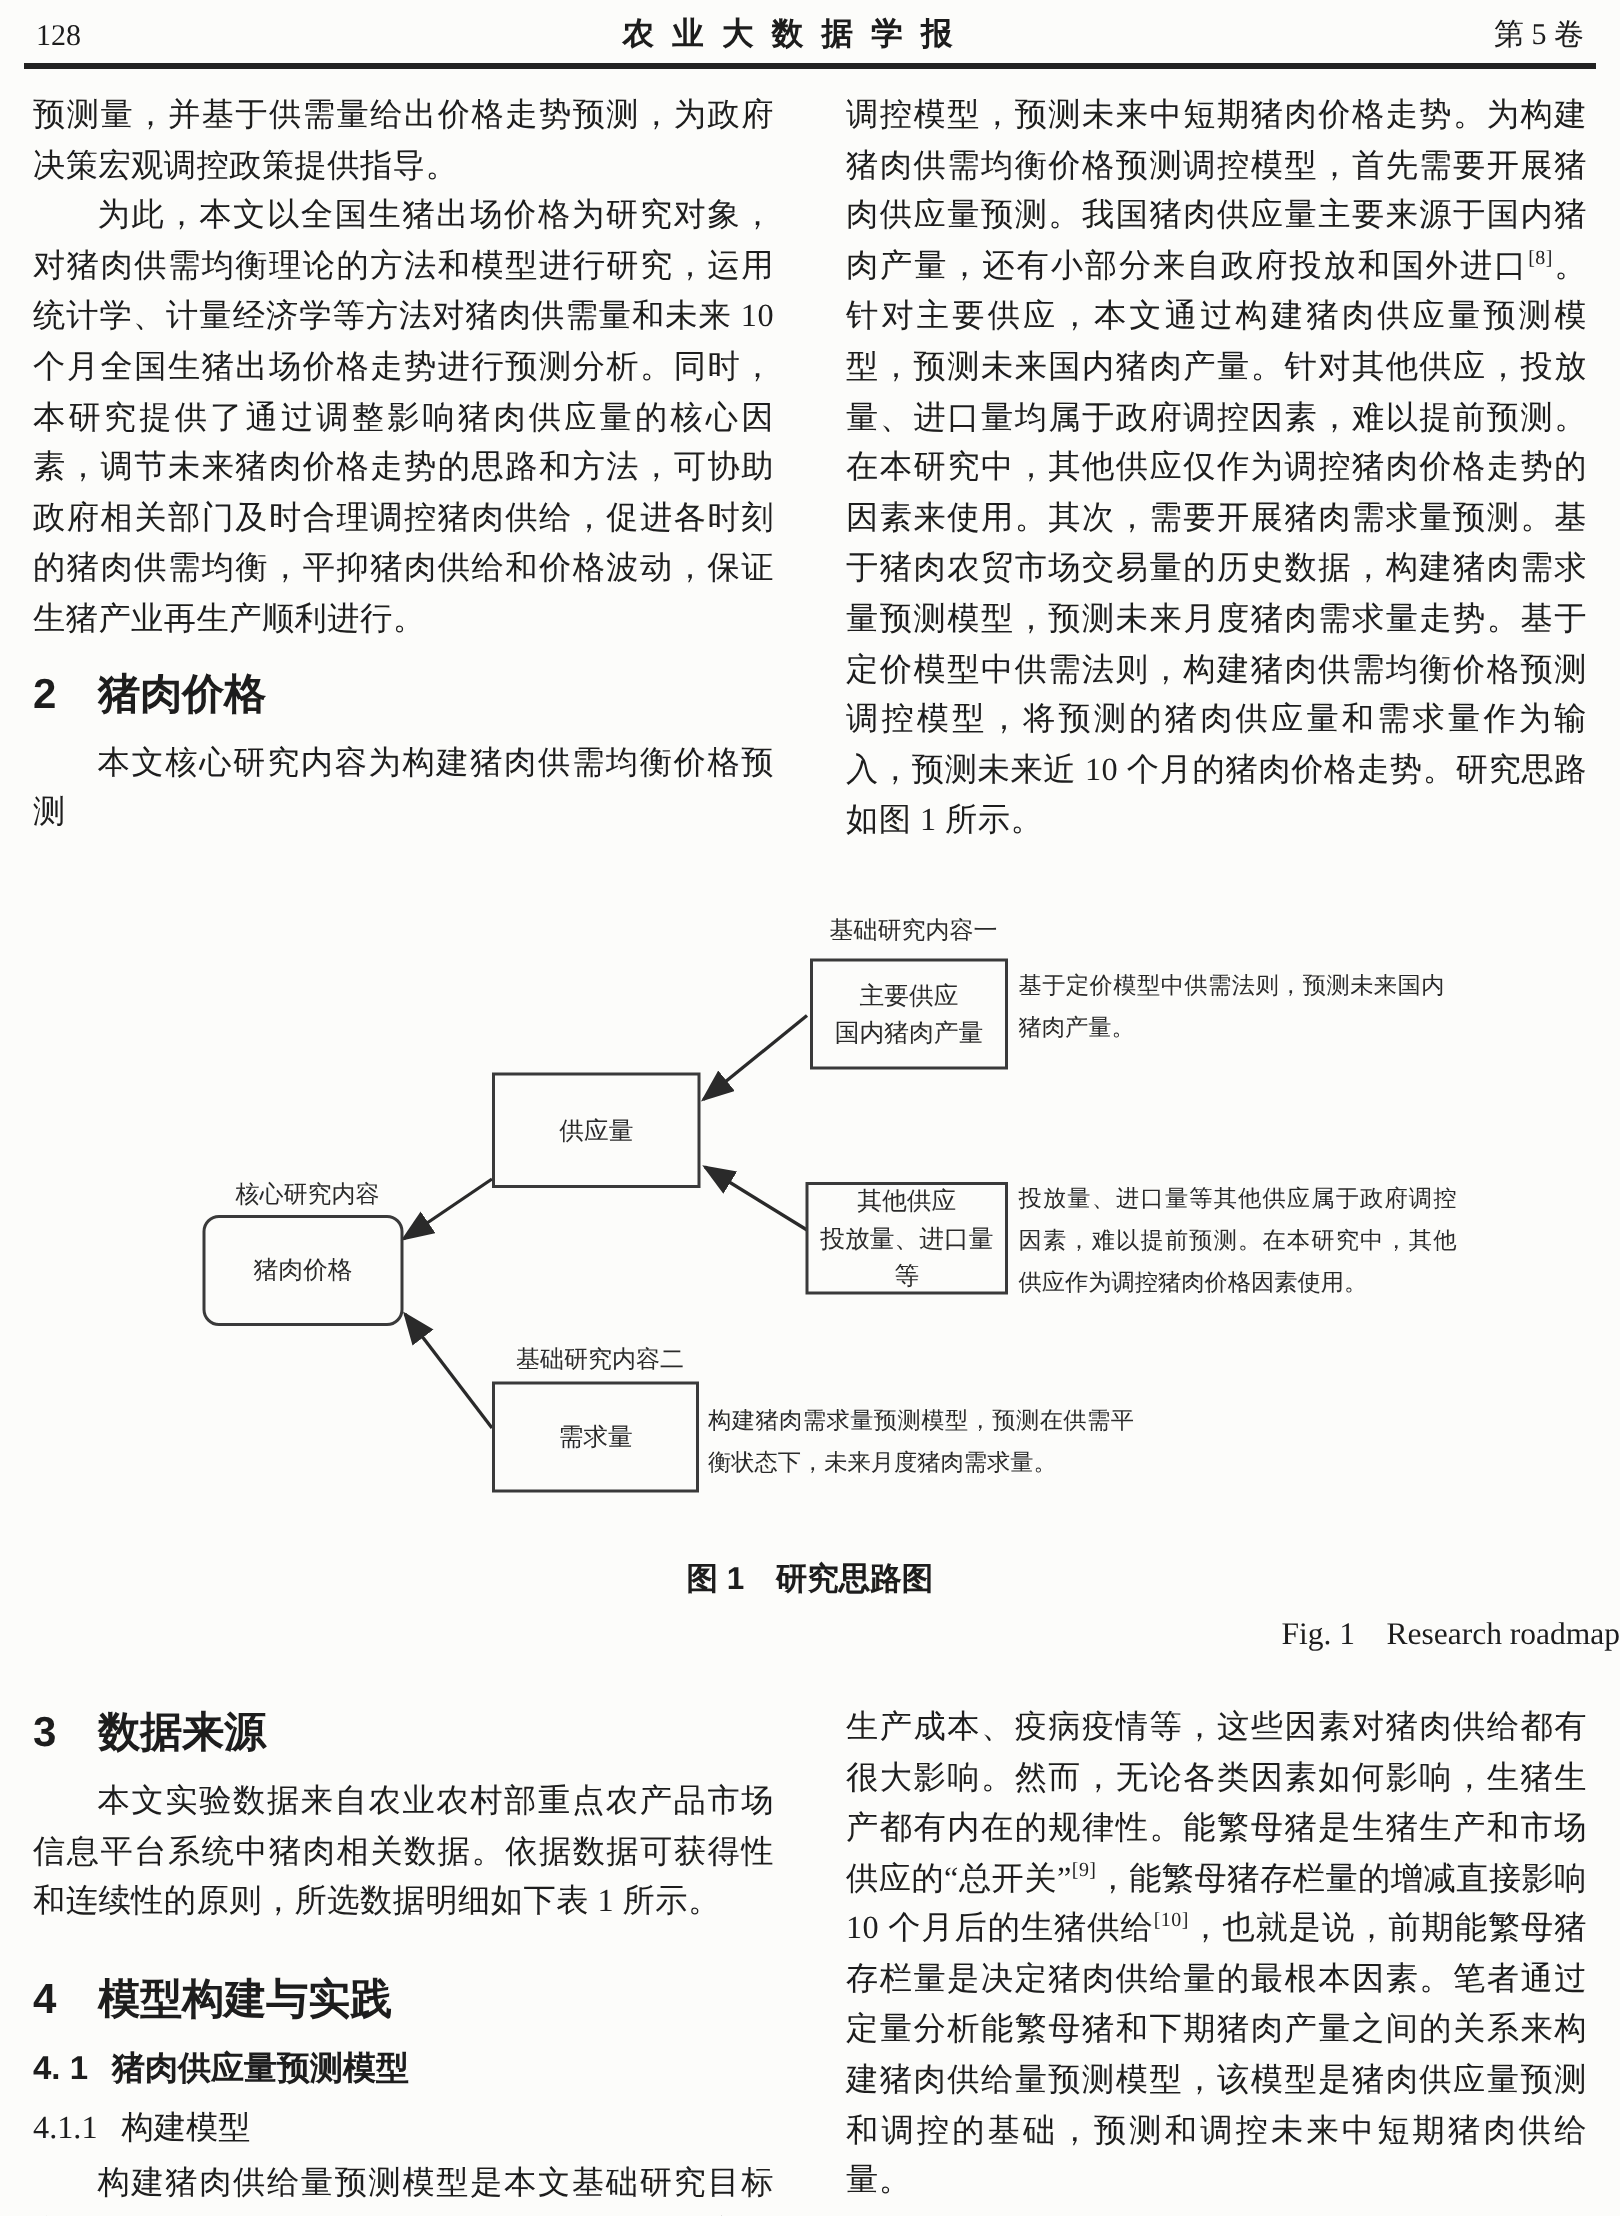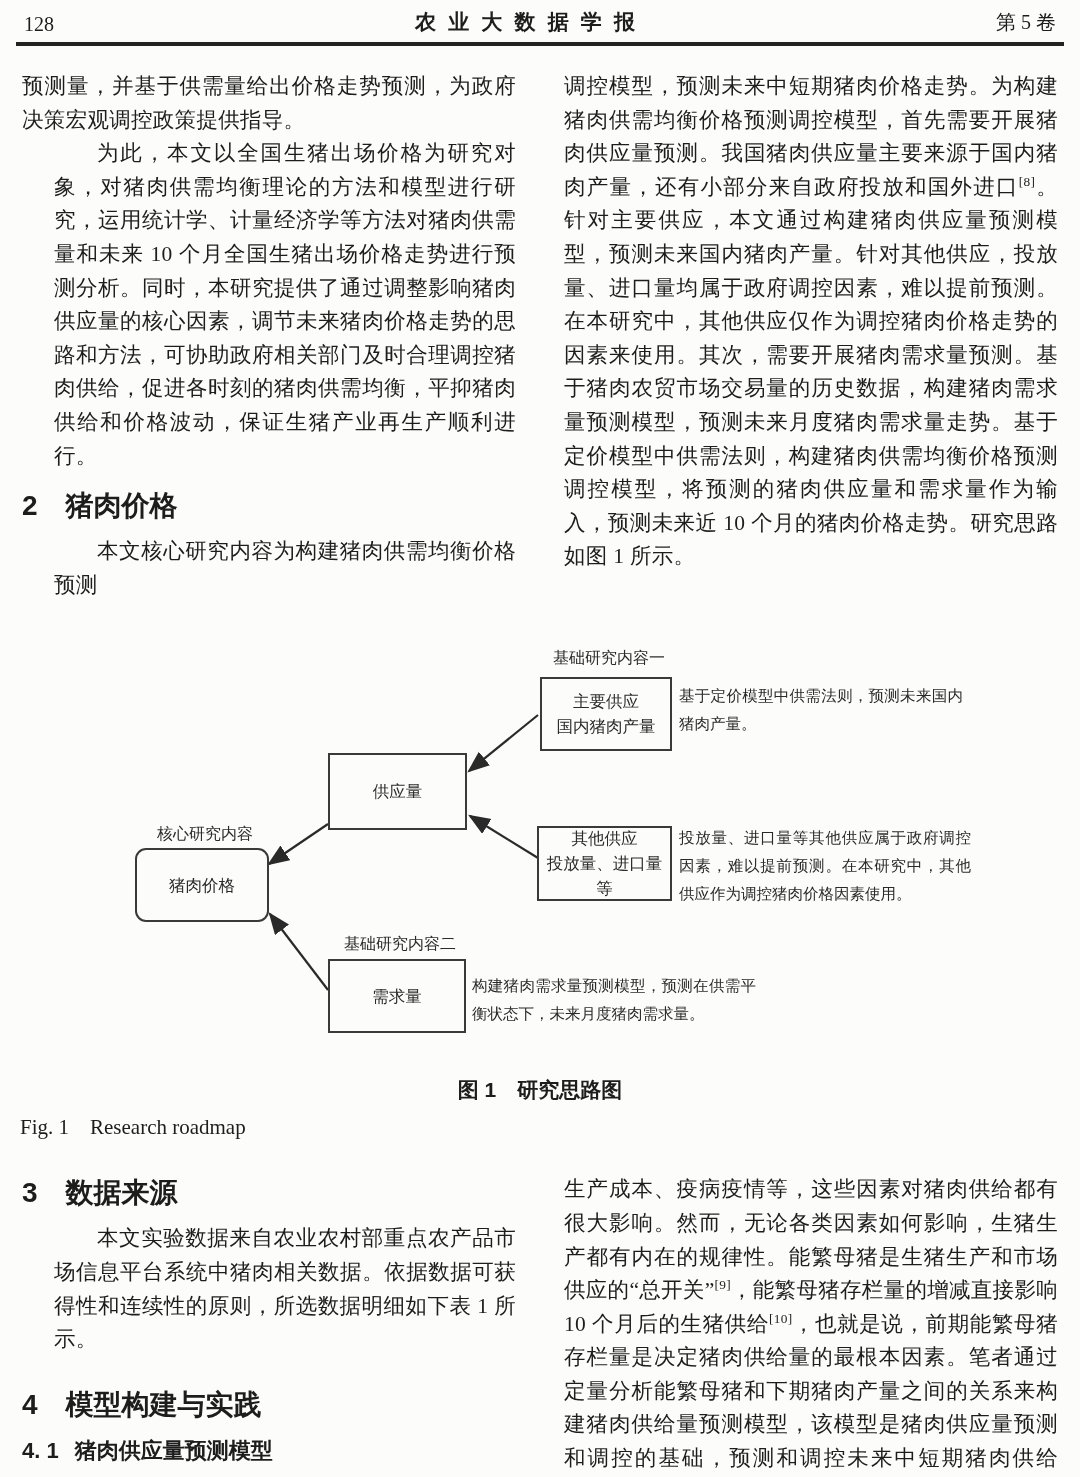"预测量，并基于供需量给出价格走势预测，为政府决策宏观调控政策提供指导。" .cols { padding: 24px 22px 0 22px -> 14px 22px 0 22px }
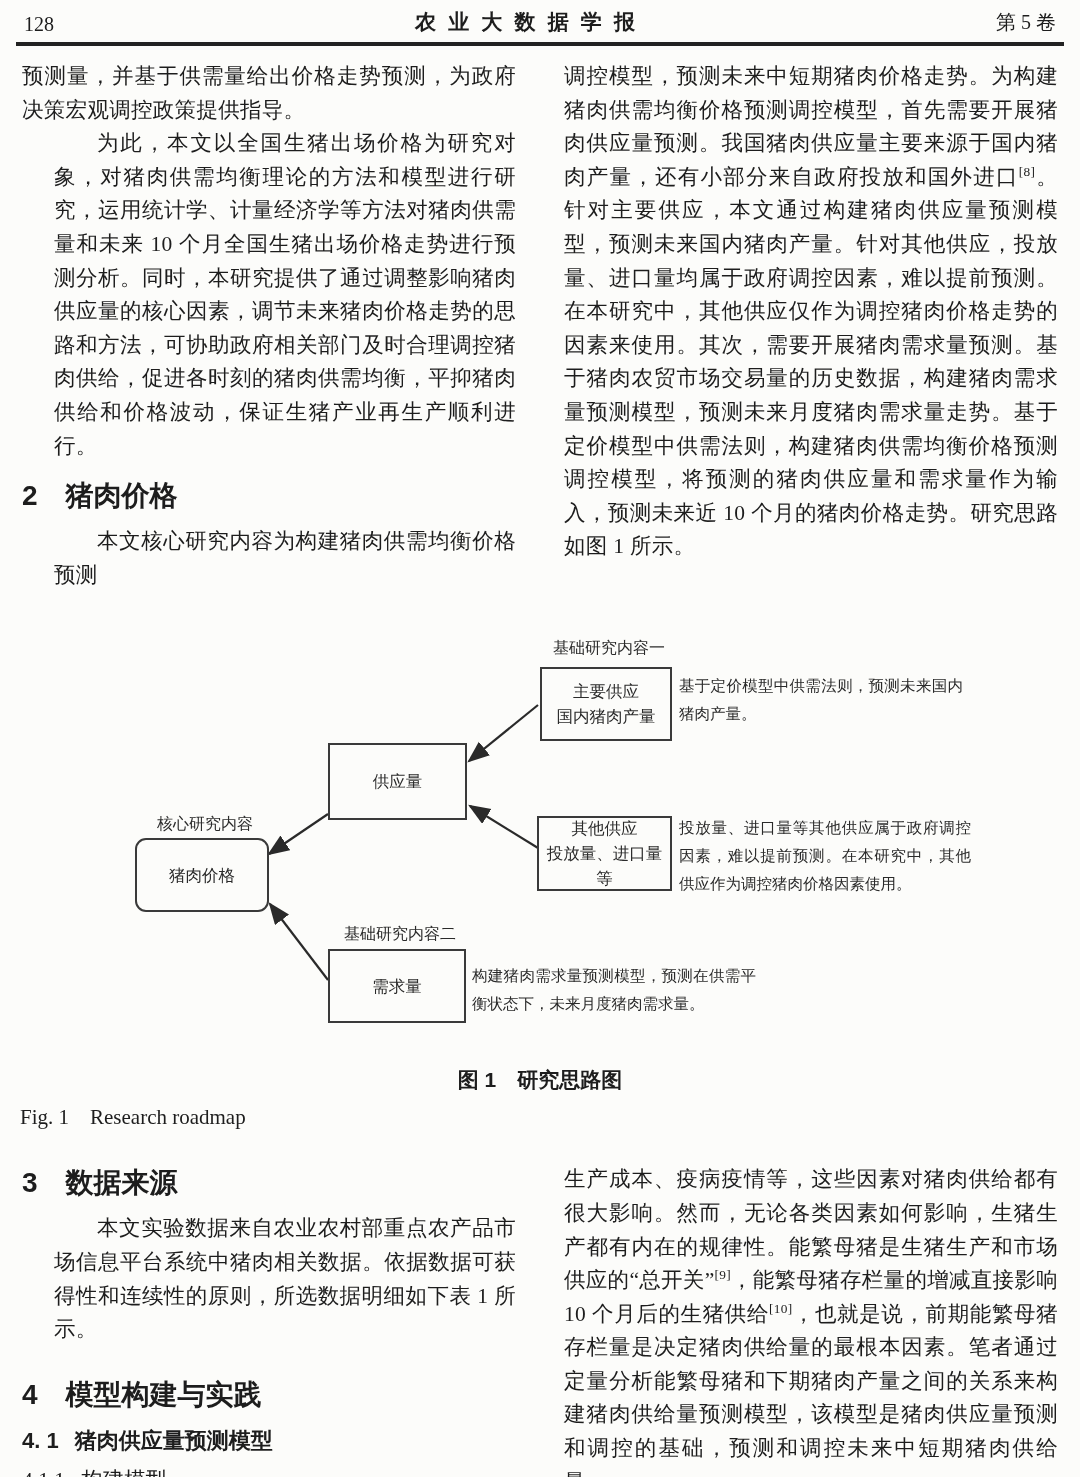"为此，本文以全国生猪出场价格为研究对象，对猪肉供需均衡理论的方法和模型进行研究，" p.body.indent { margin-left: 32px -> none }
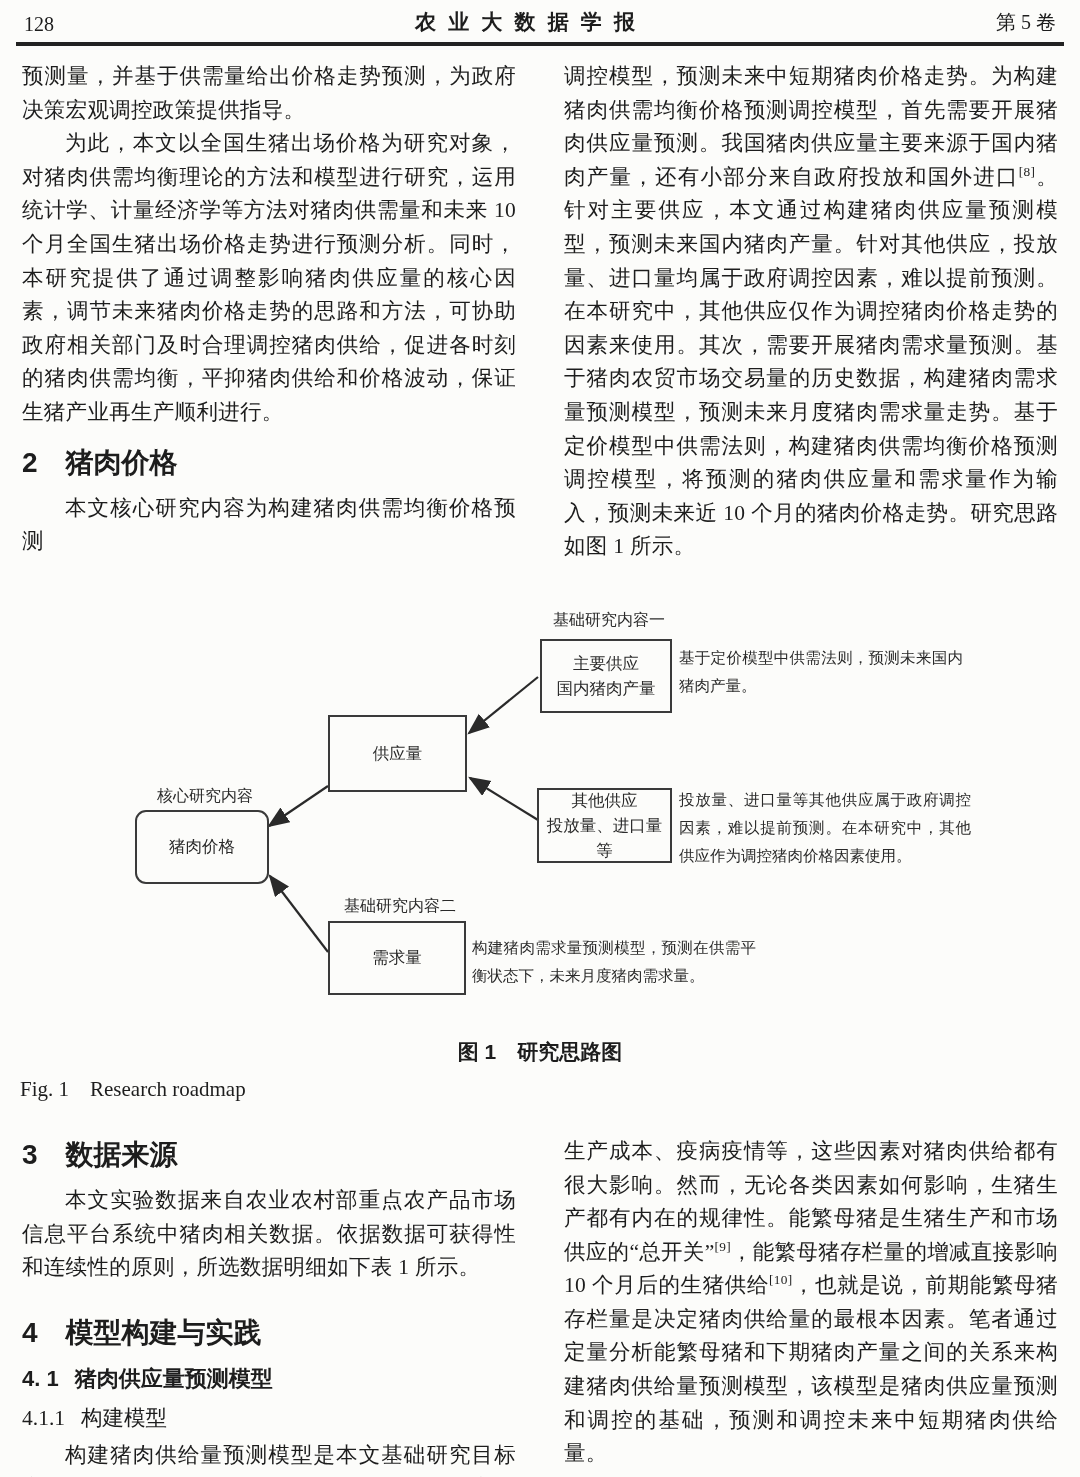"Fig. 1 Research roadmap" .fig-cap-en { text-align: left -> right }
